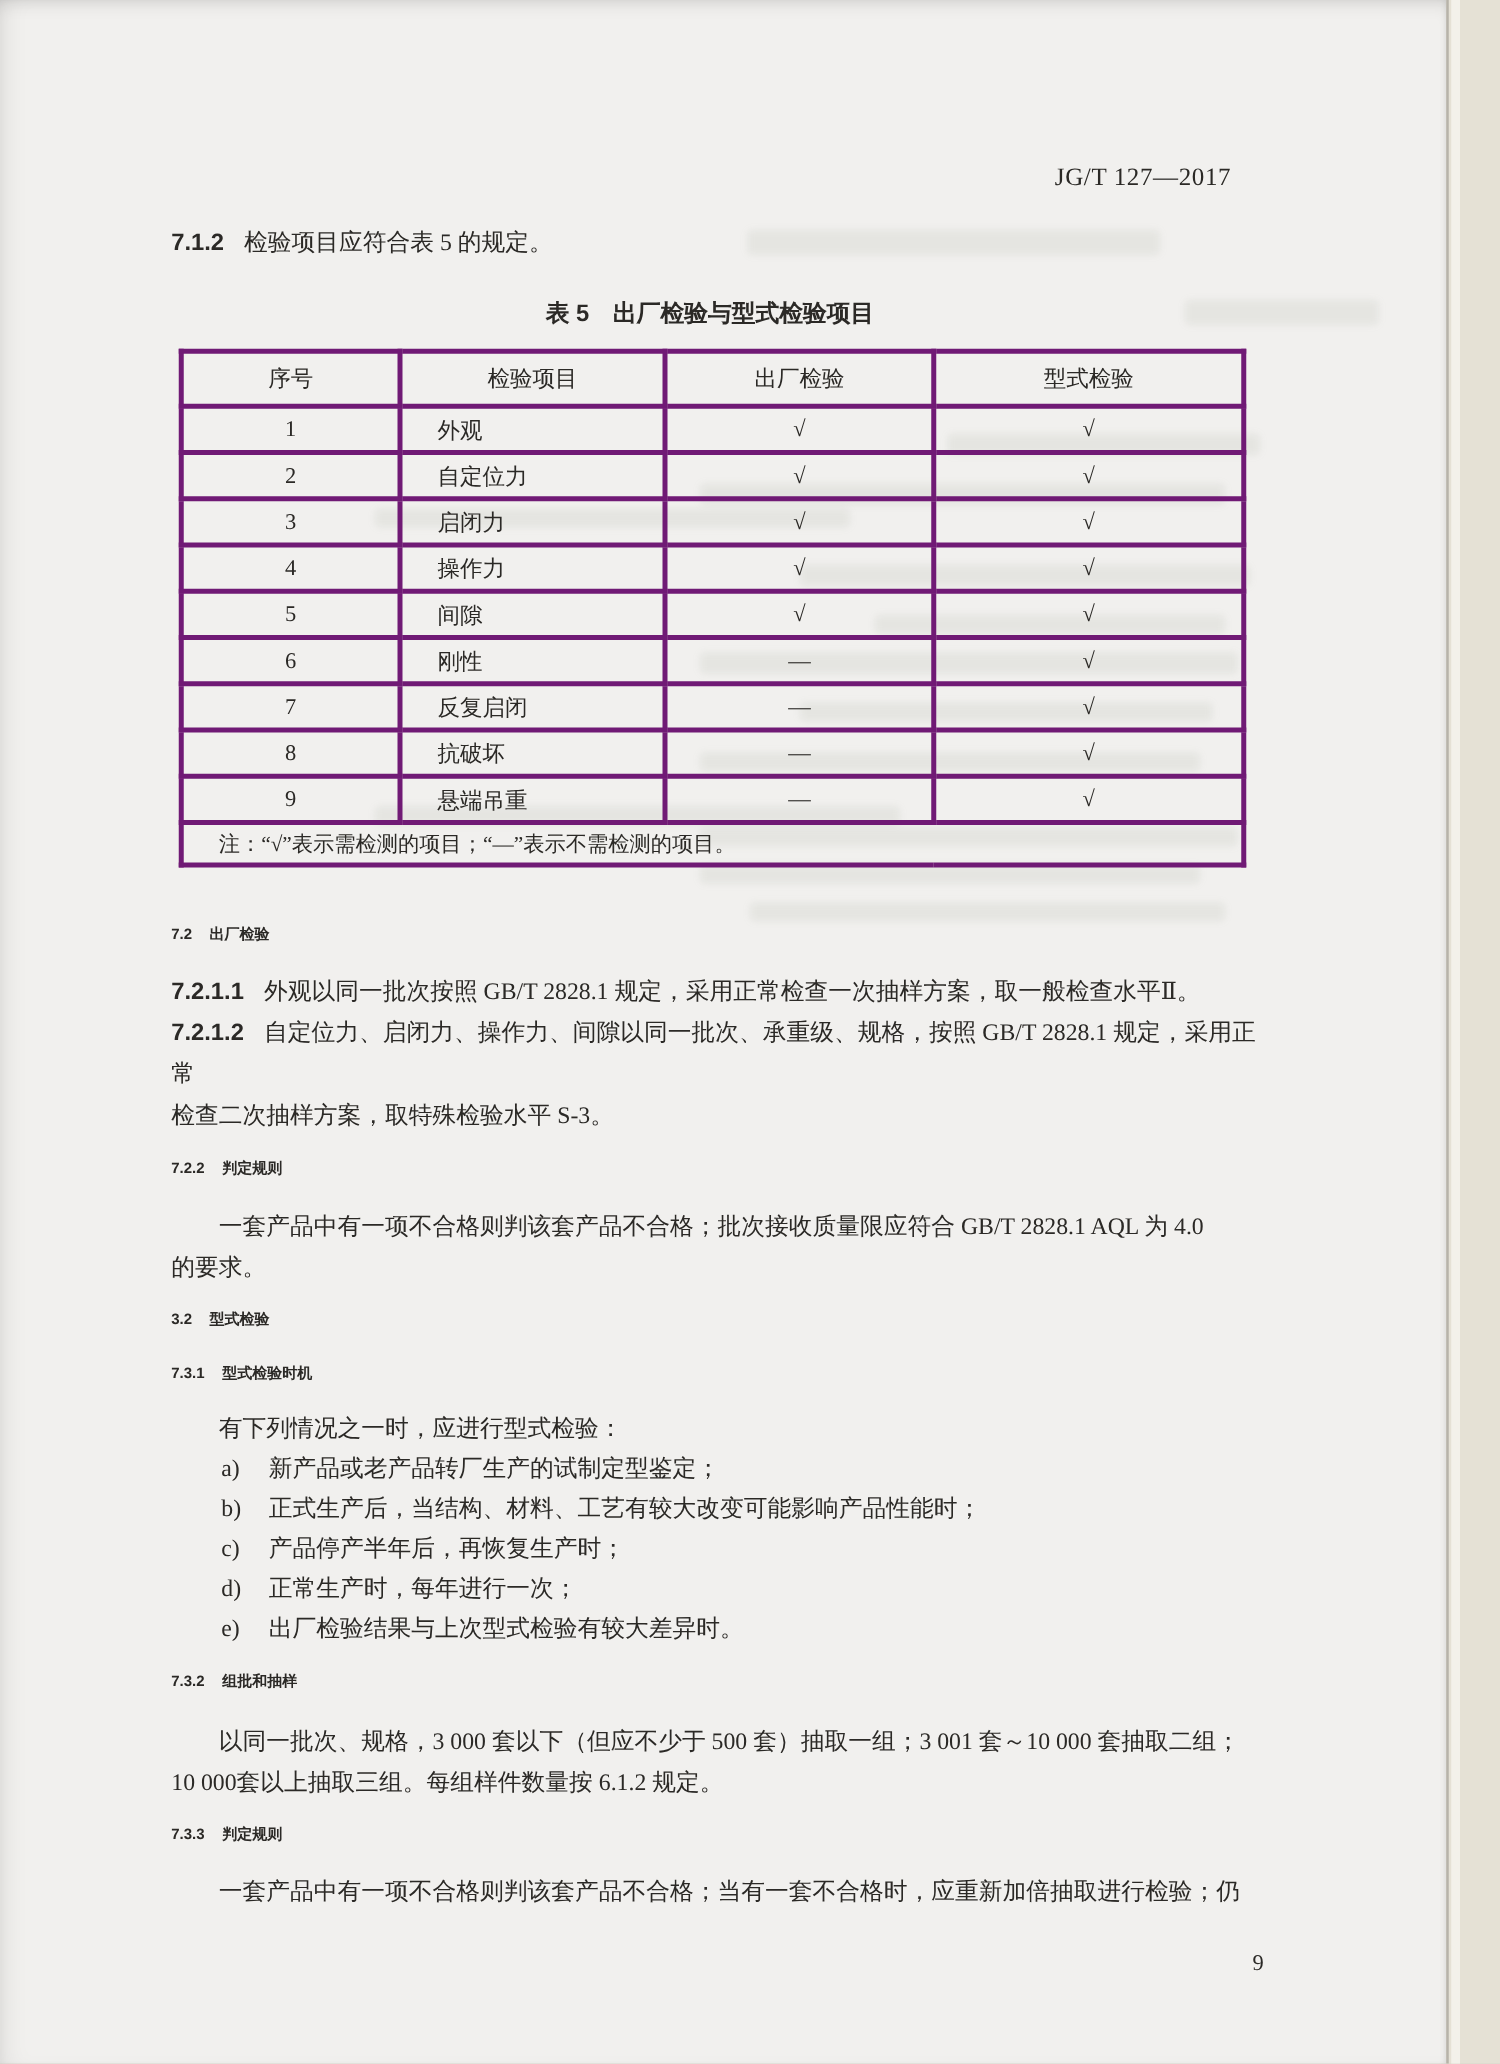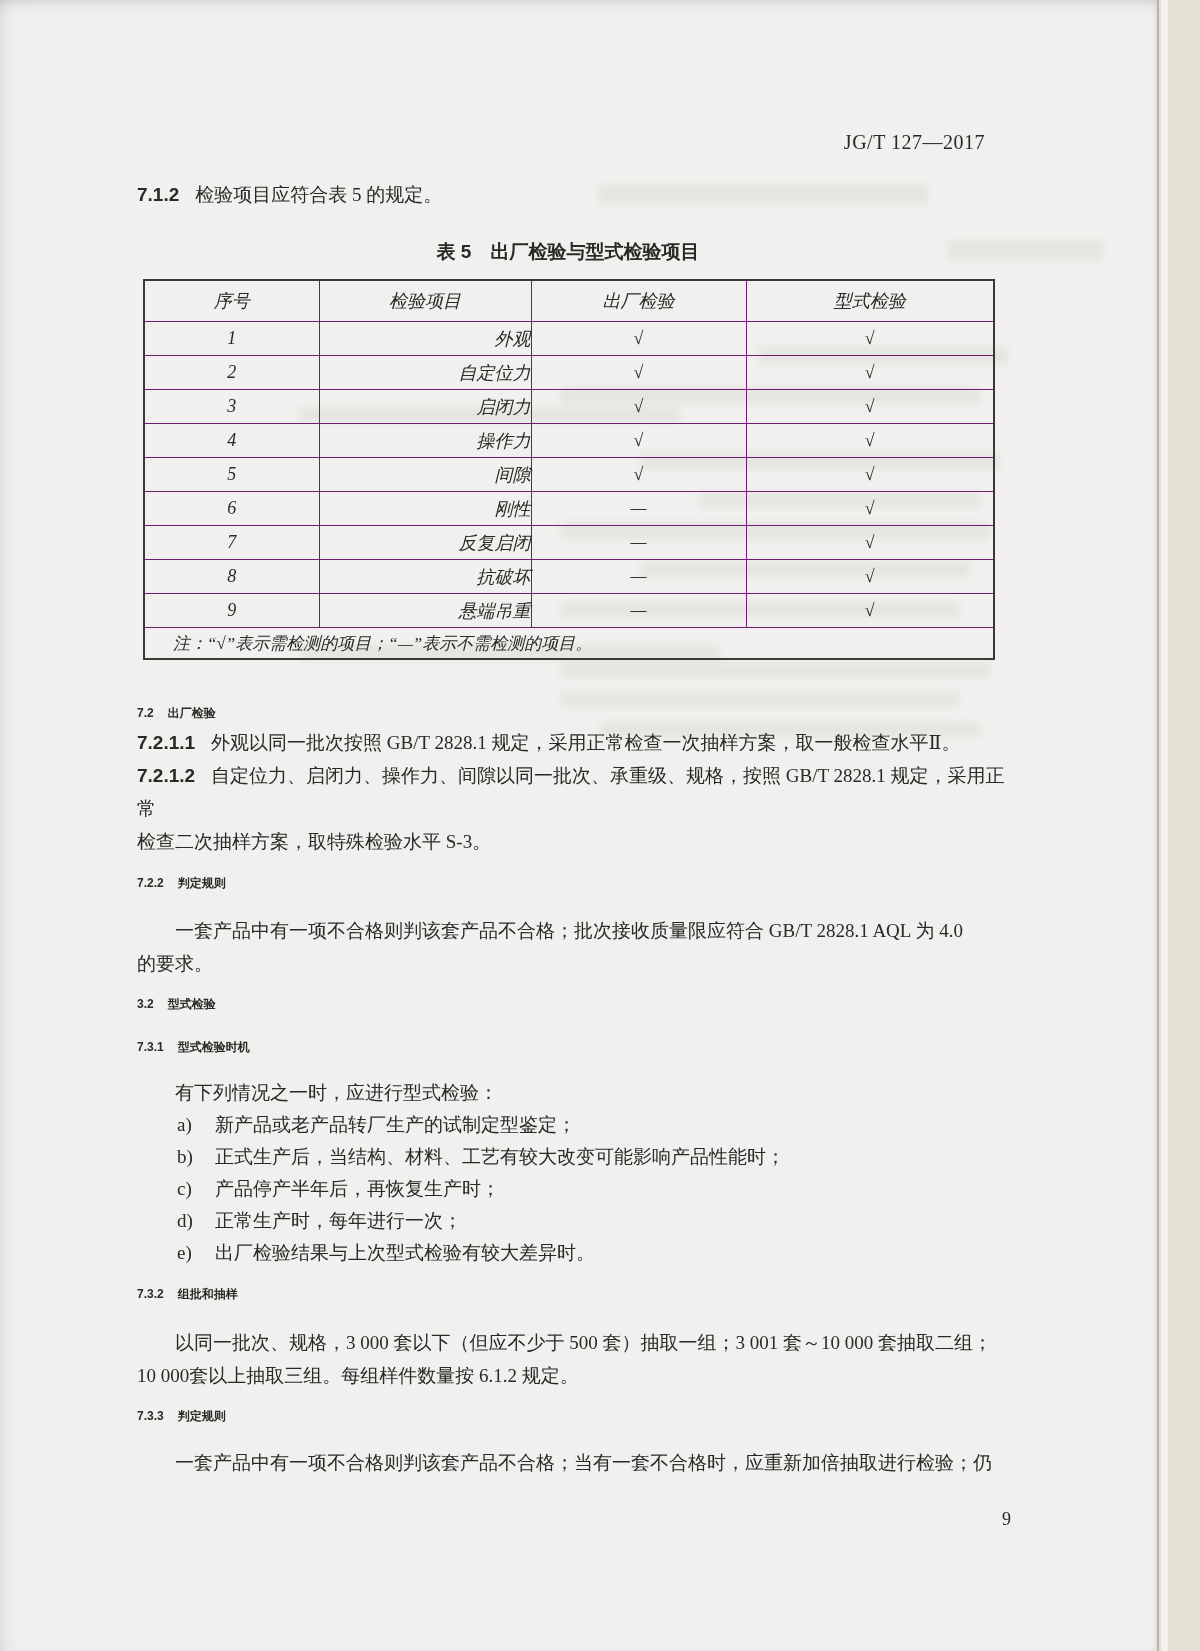"序号" table.insp th, table.insp td { border: 1px solid #701a75 -> 4px solid #701a75; font-style: italic -> none }
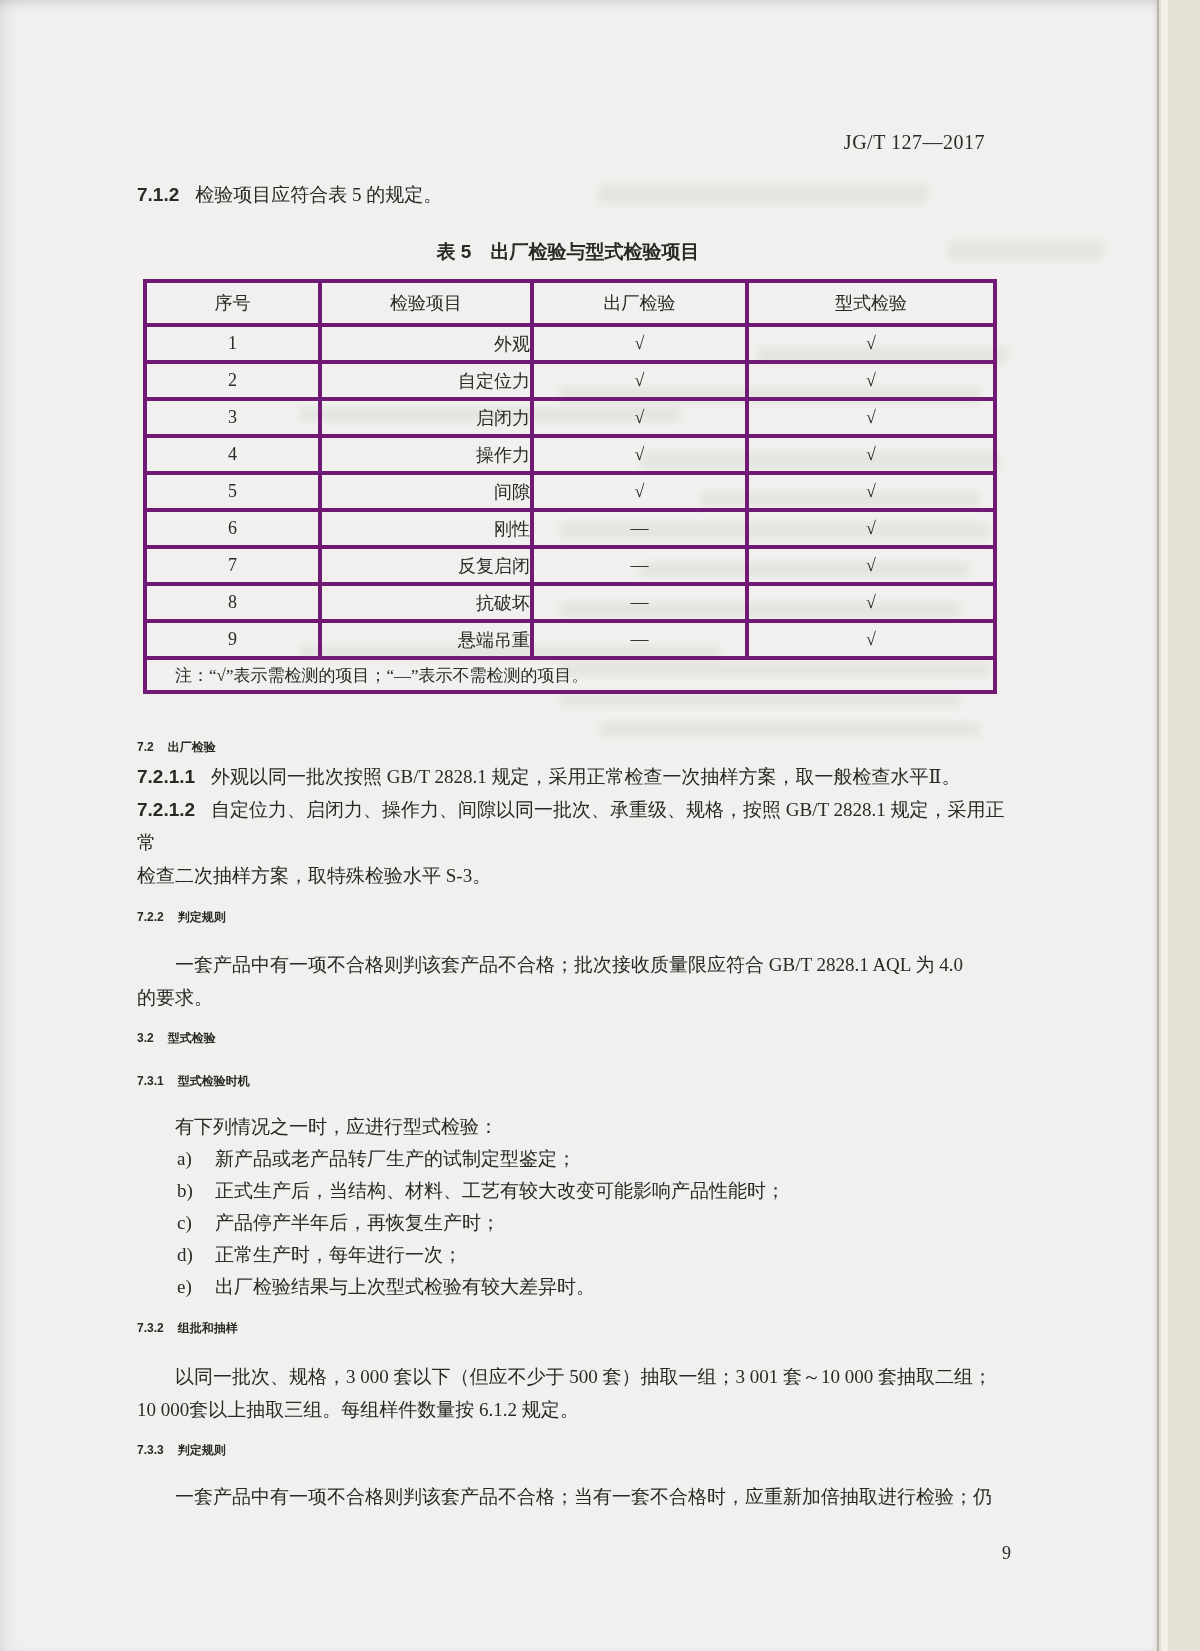"外观" table.insp td.item-cell { text-align: right -> left }
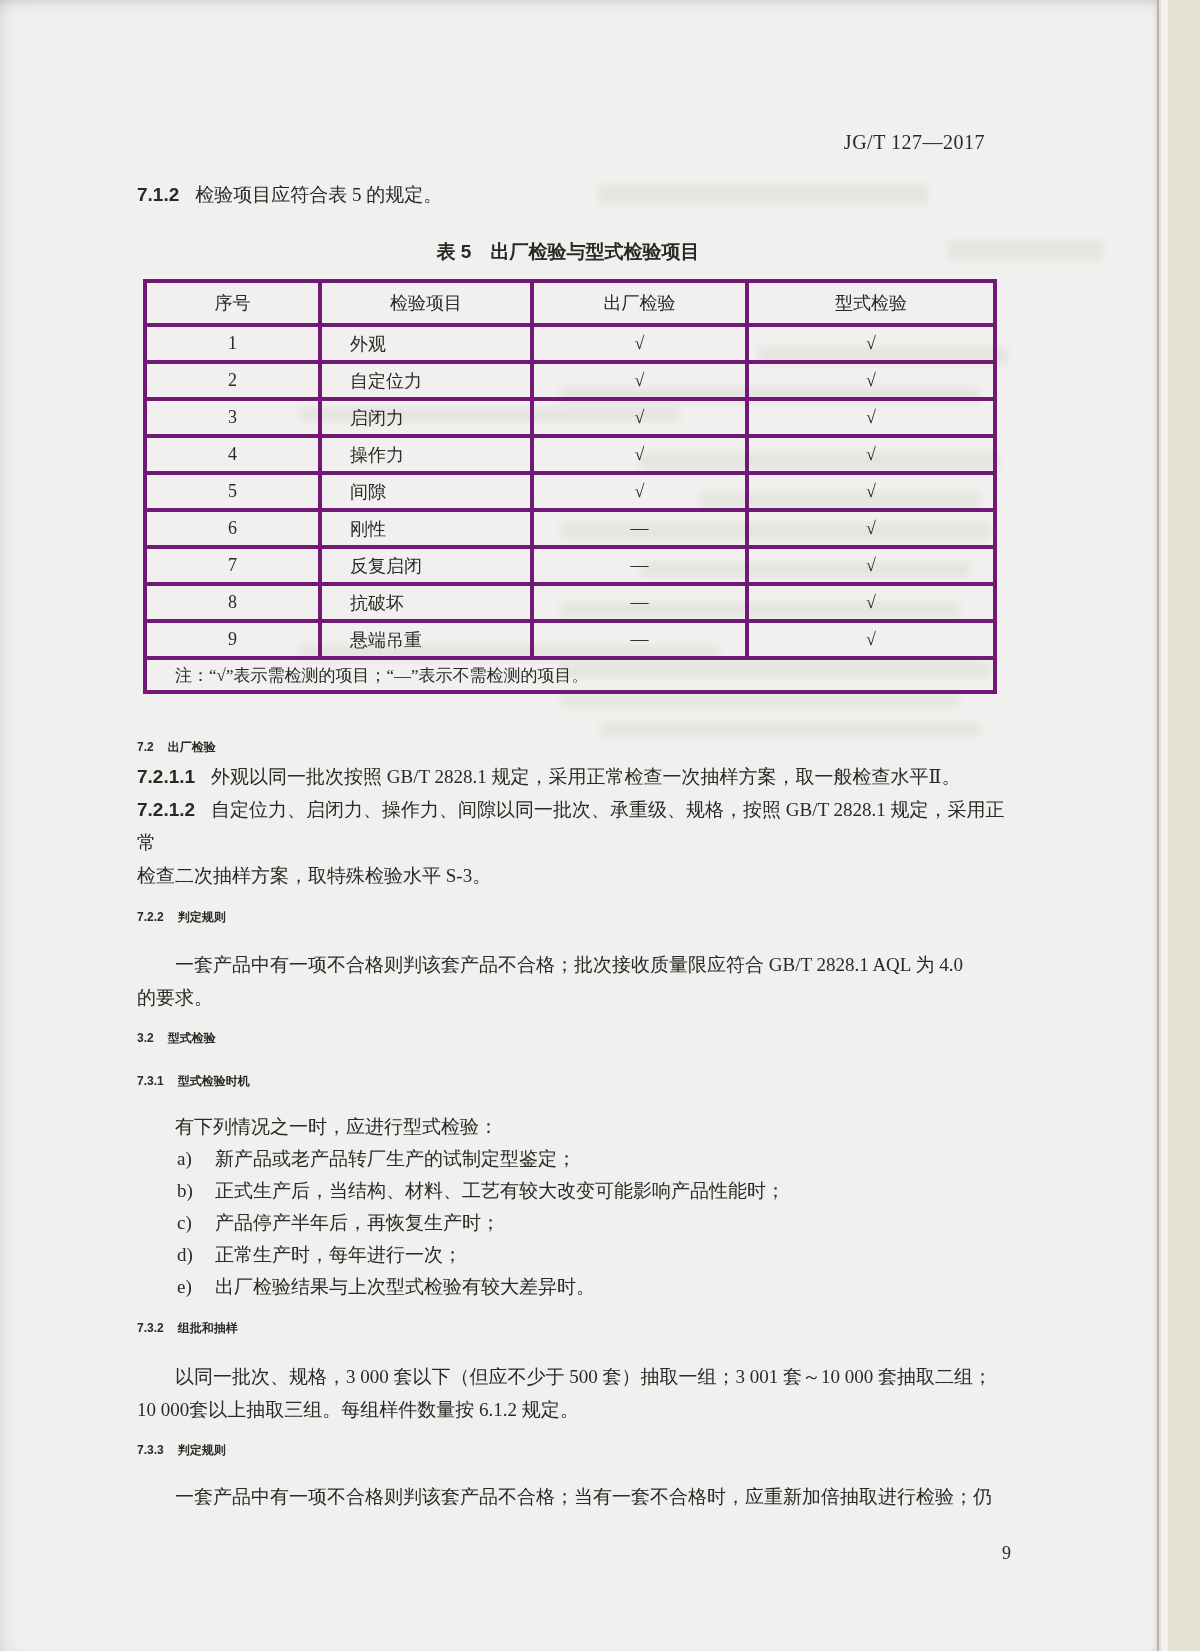"7.2.1.1 外观以同一批次按照 GB/T 2828.1" p.clause-line { margin-top: none -> 17px }
